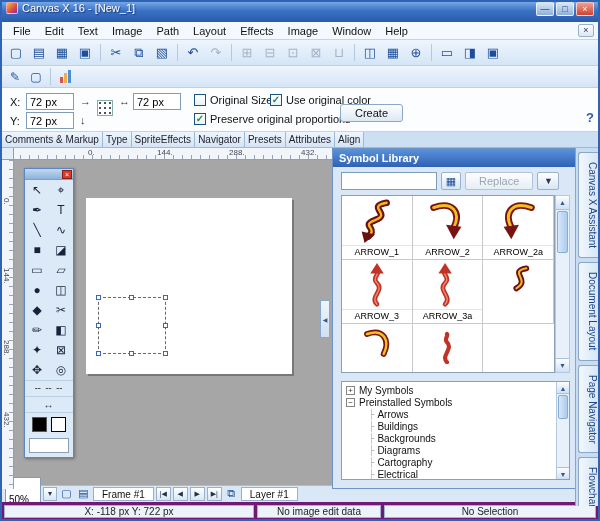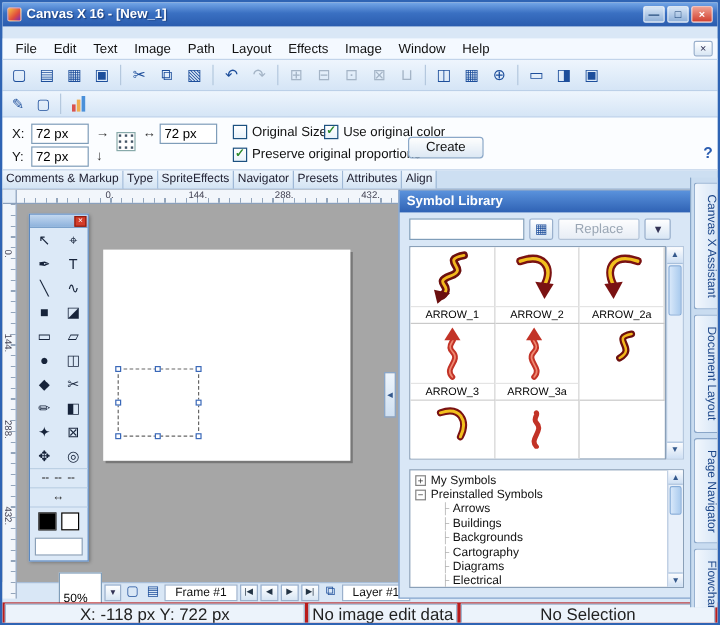"Canvas X 16 - [New_1]" .titlebar { align-items: center -> none; font-weight: bold -> normal }
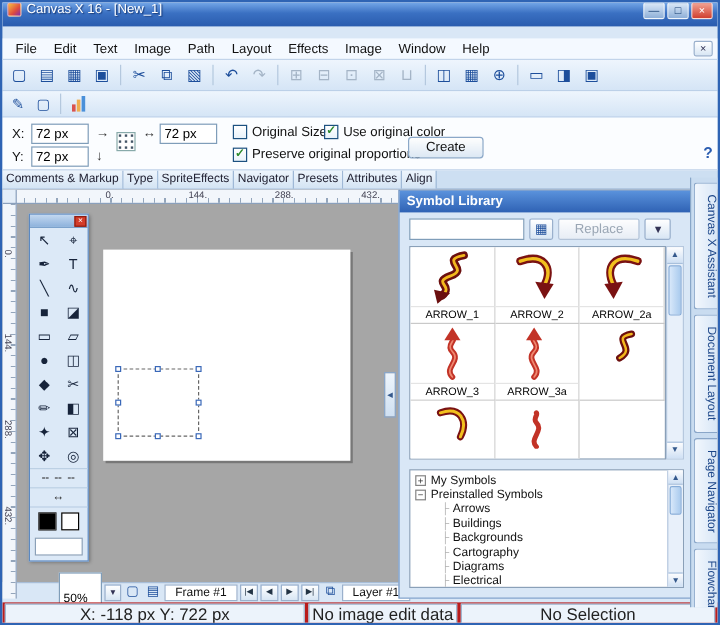"File" .menubar { margin-top: 10px -> none }
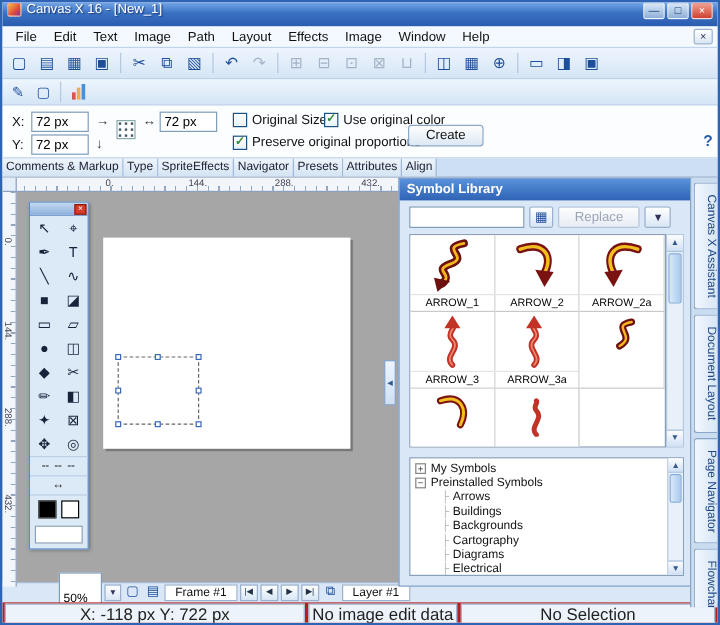"Cartography" div.tree-row { order: before "Diagrams" -> after "Diagrams" }
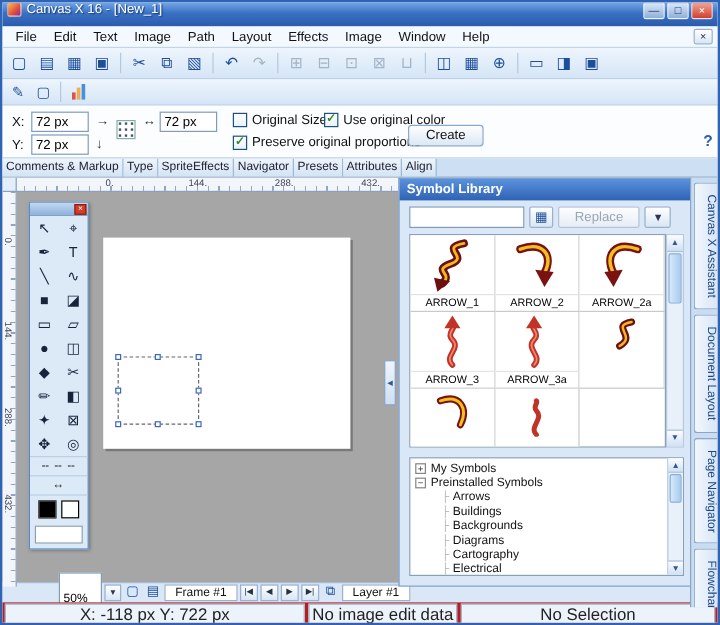"50%" .zoom-val { margin-left: 44px -> none }
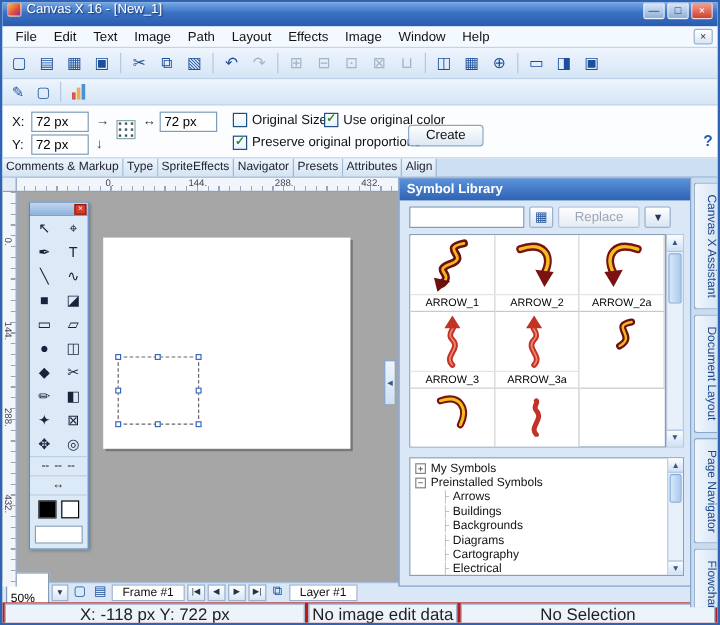"X: -118 px Y: 722" .statusbar { align-items: flex-start -> flex-end; background: #b91c1c -> #701a75; font-size: 14px -> 10px }
